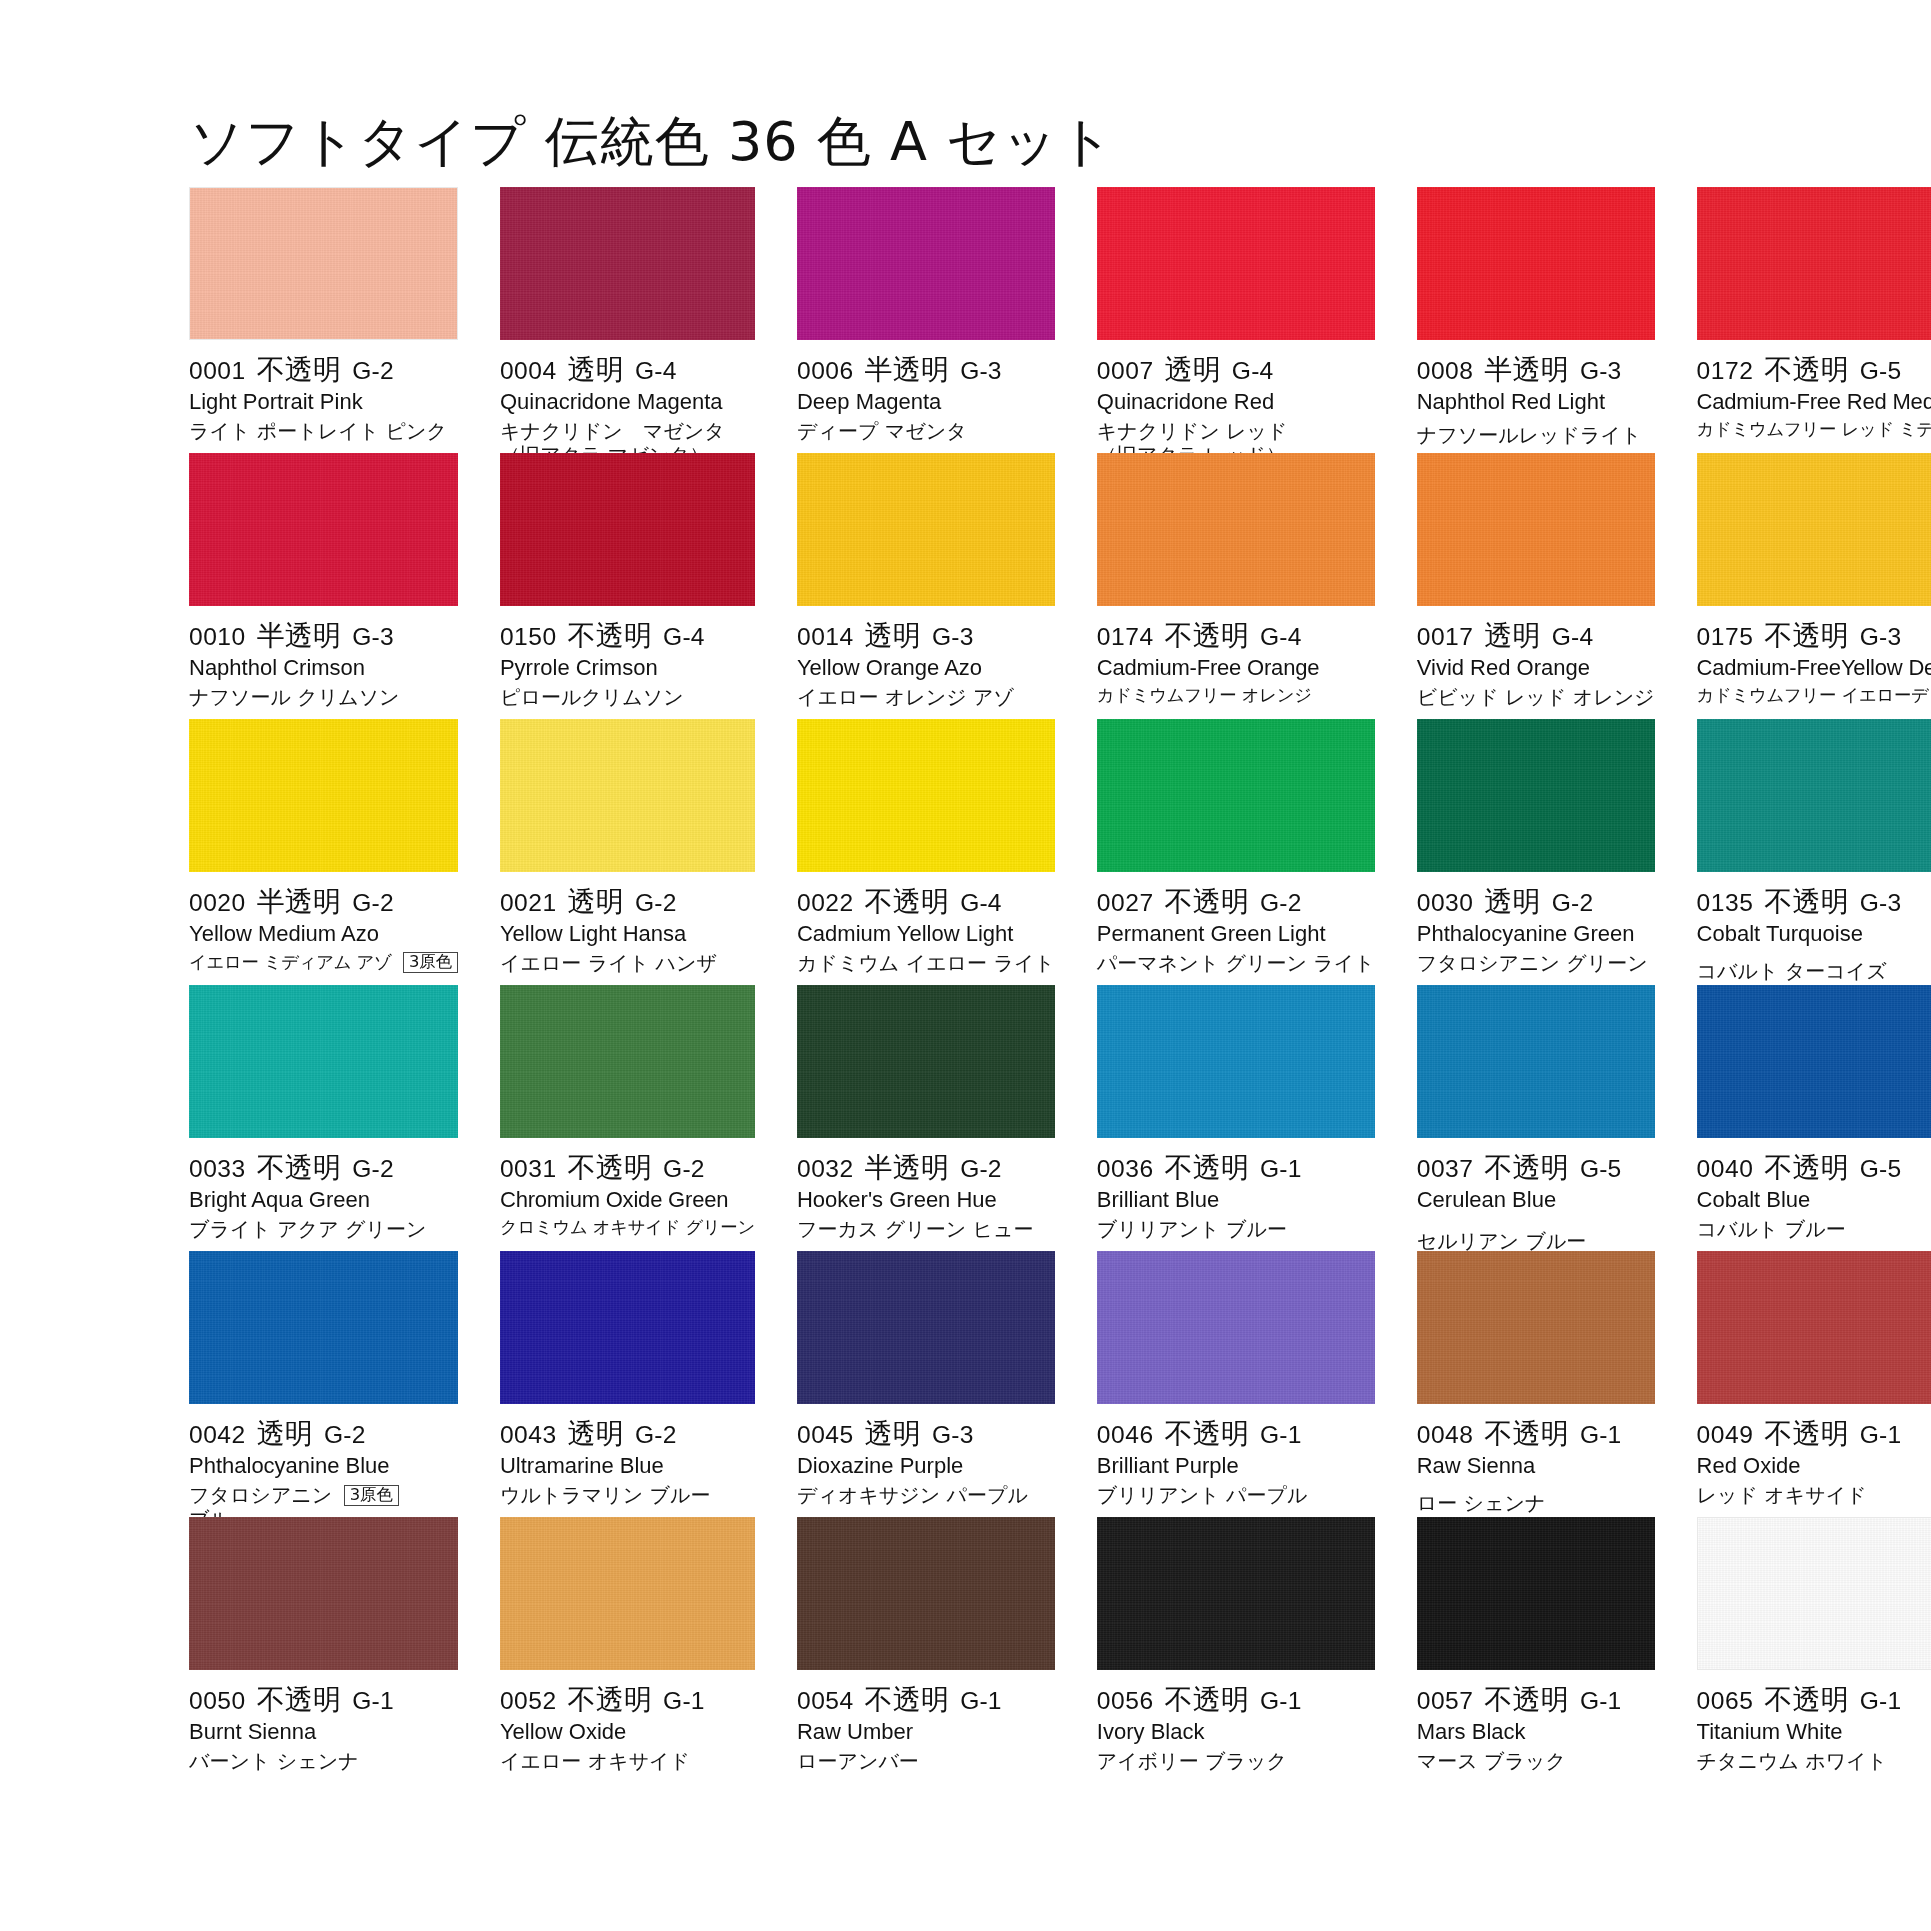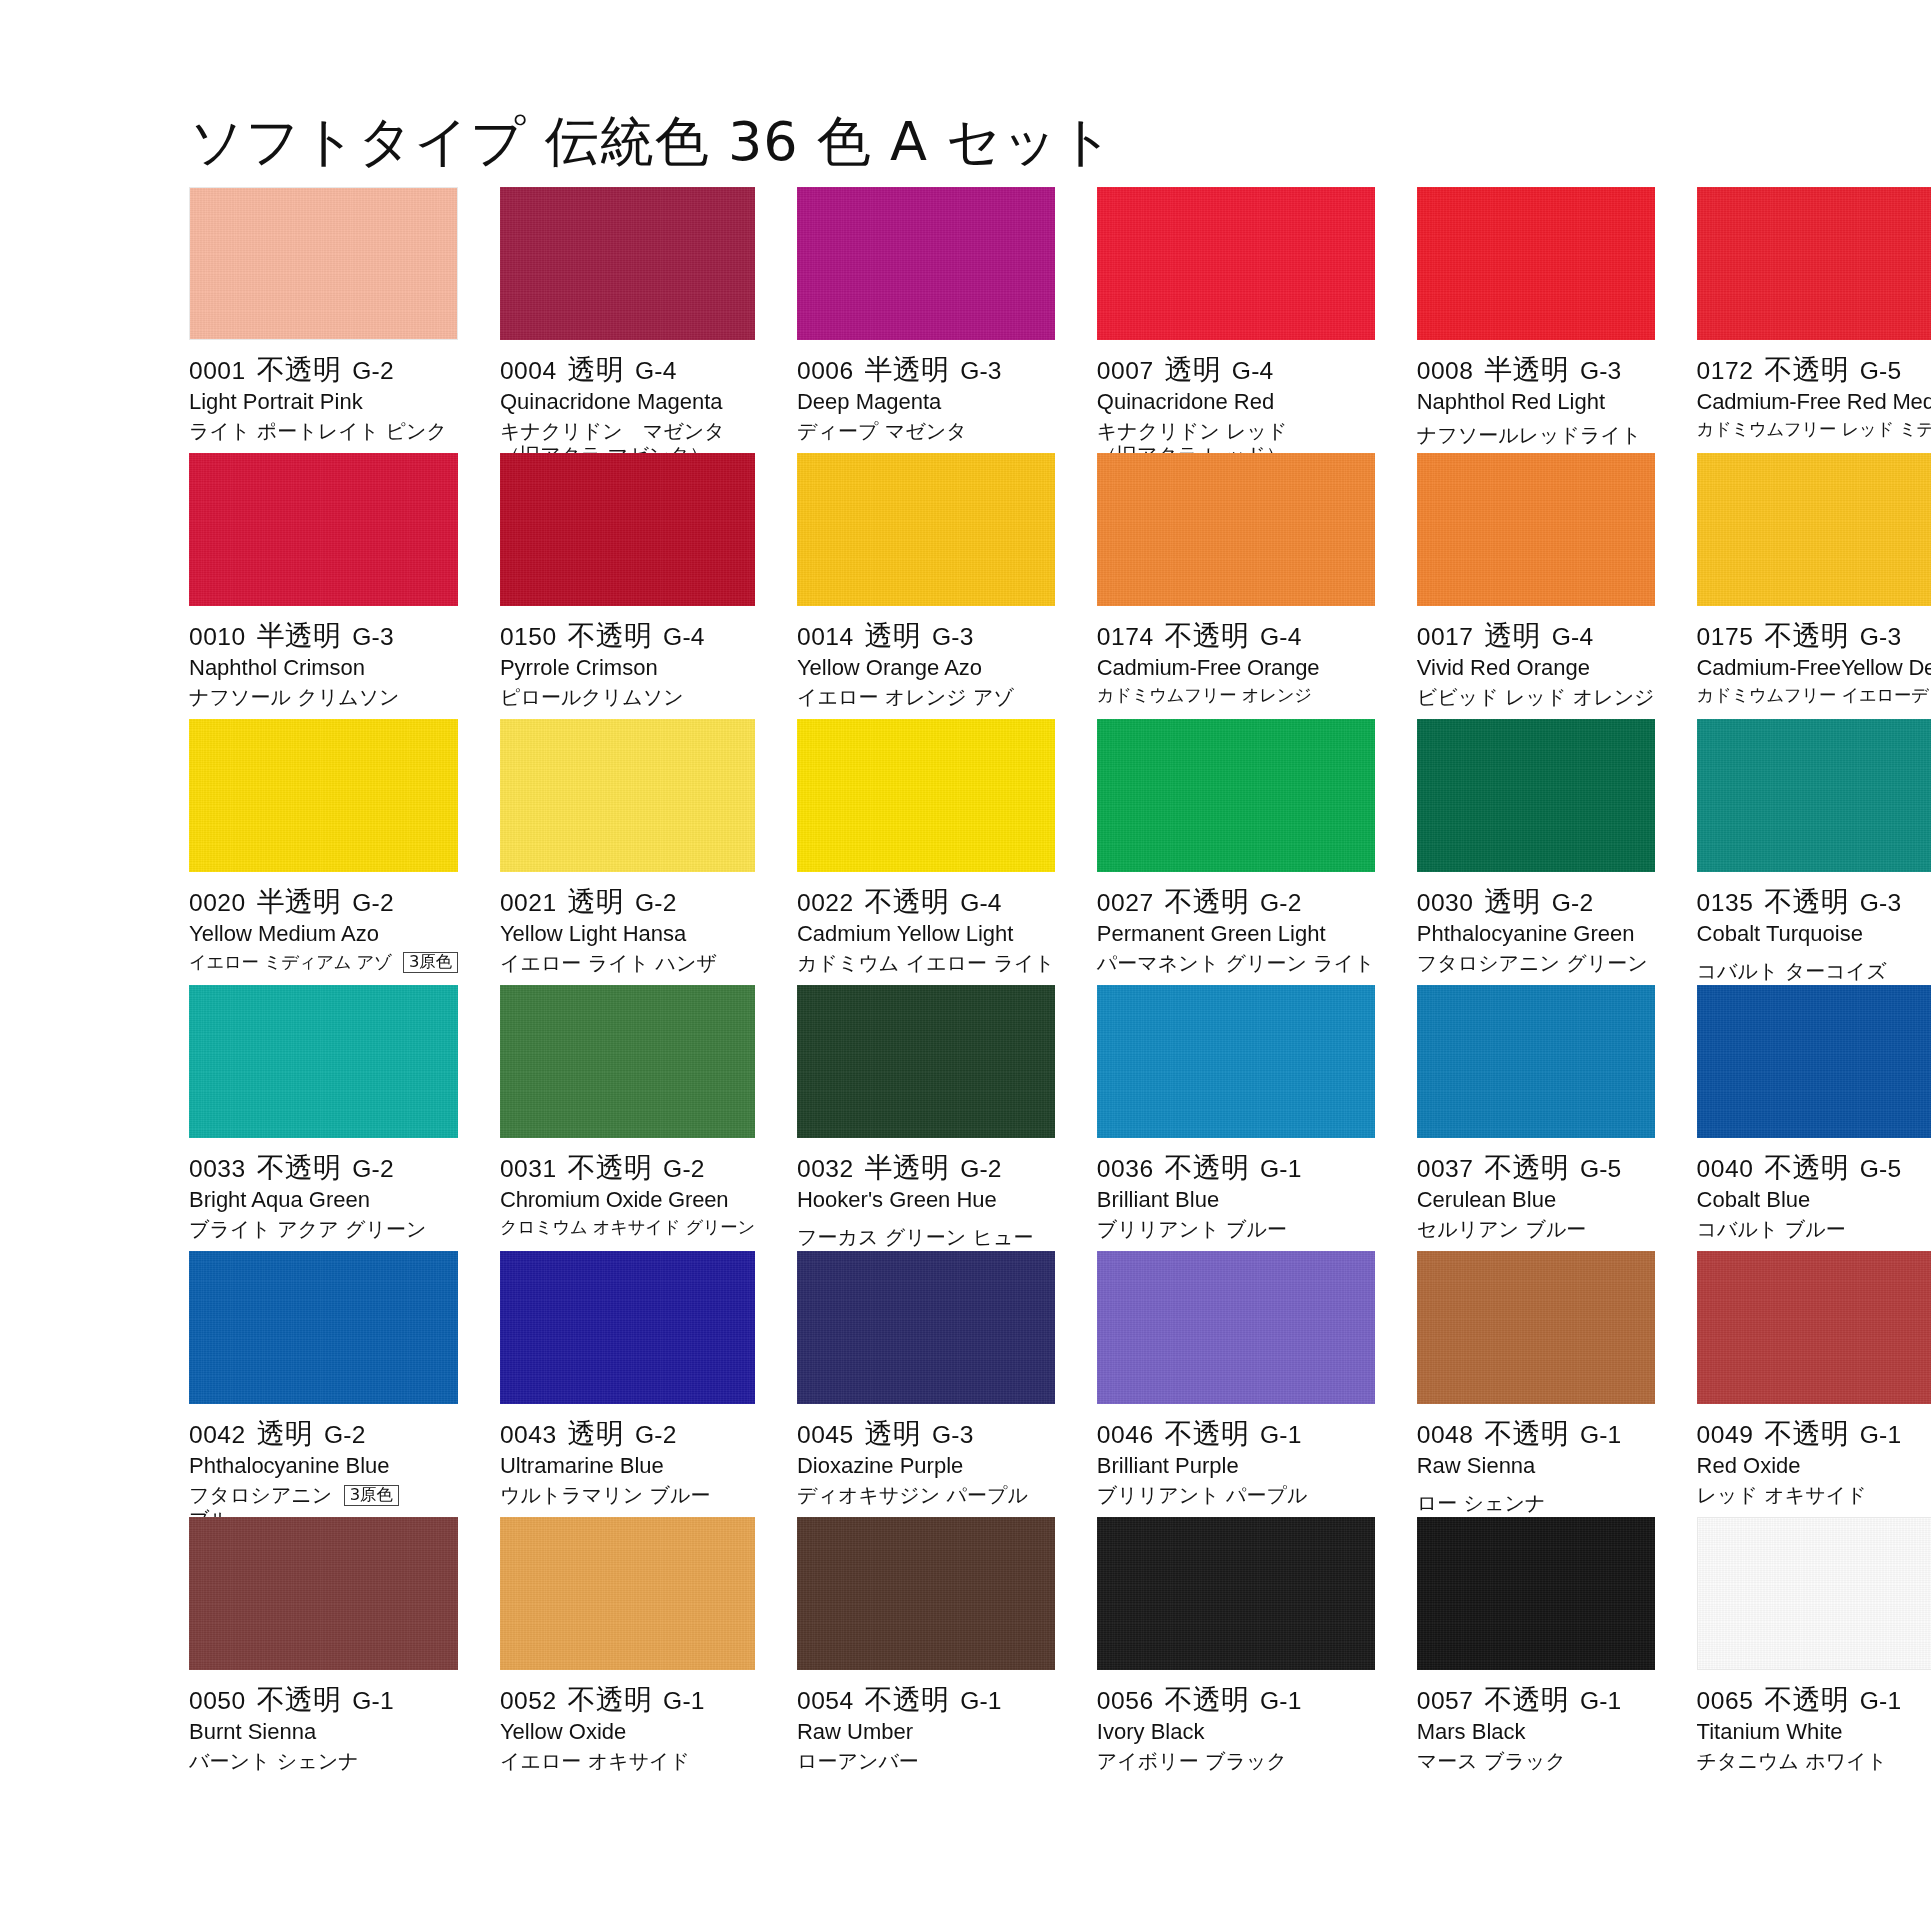"フーカス グリーン ヒュー" div.line-jp { margin-top: 8px -> 0px }
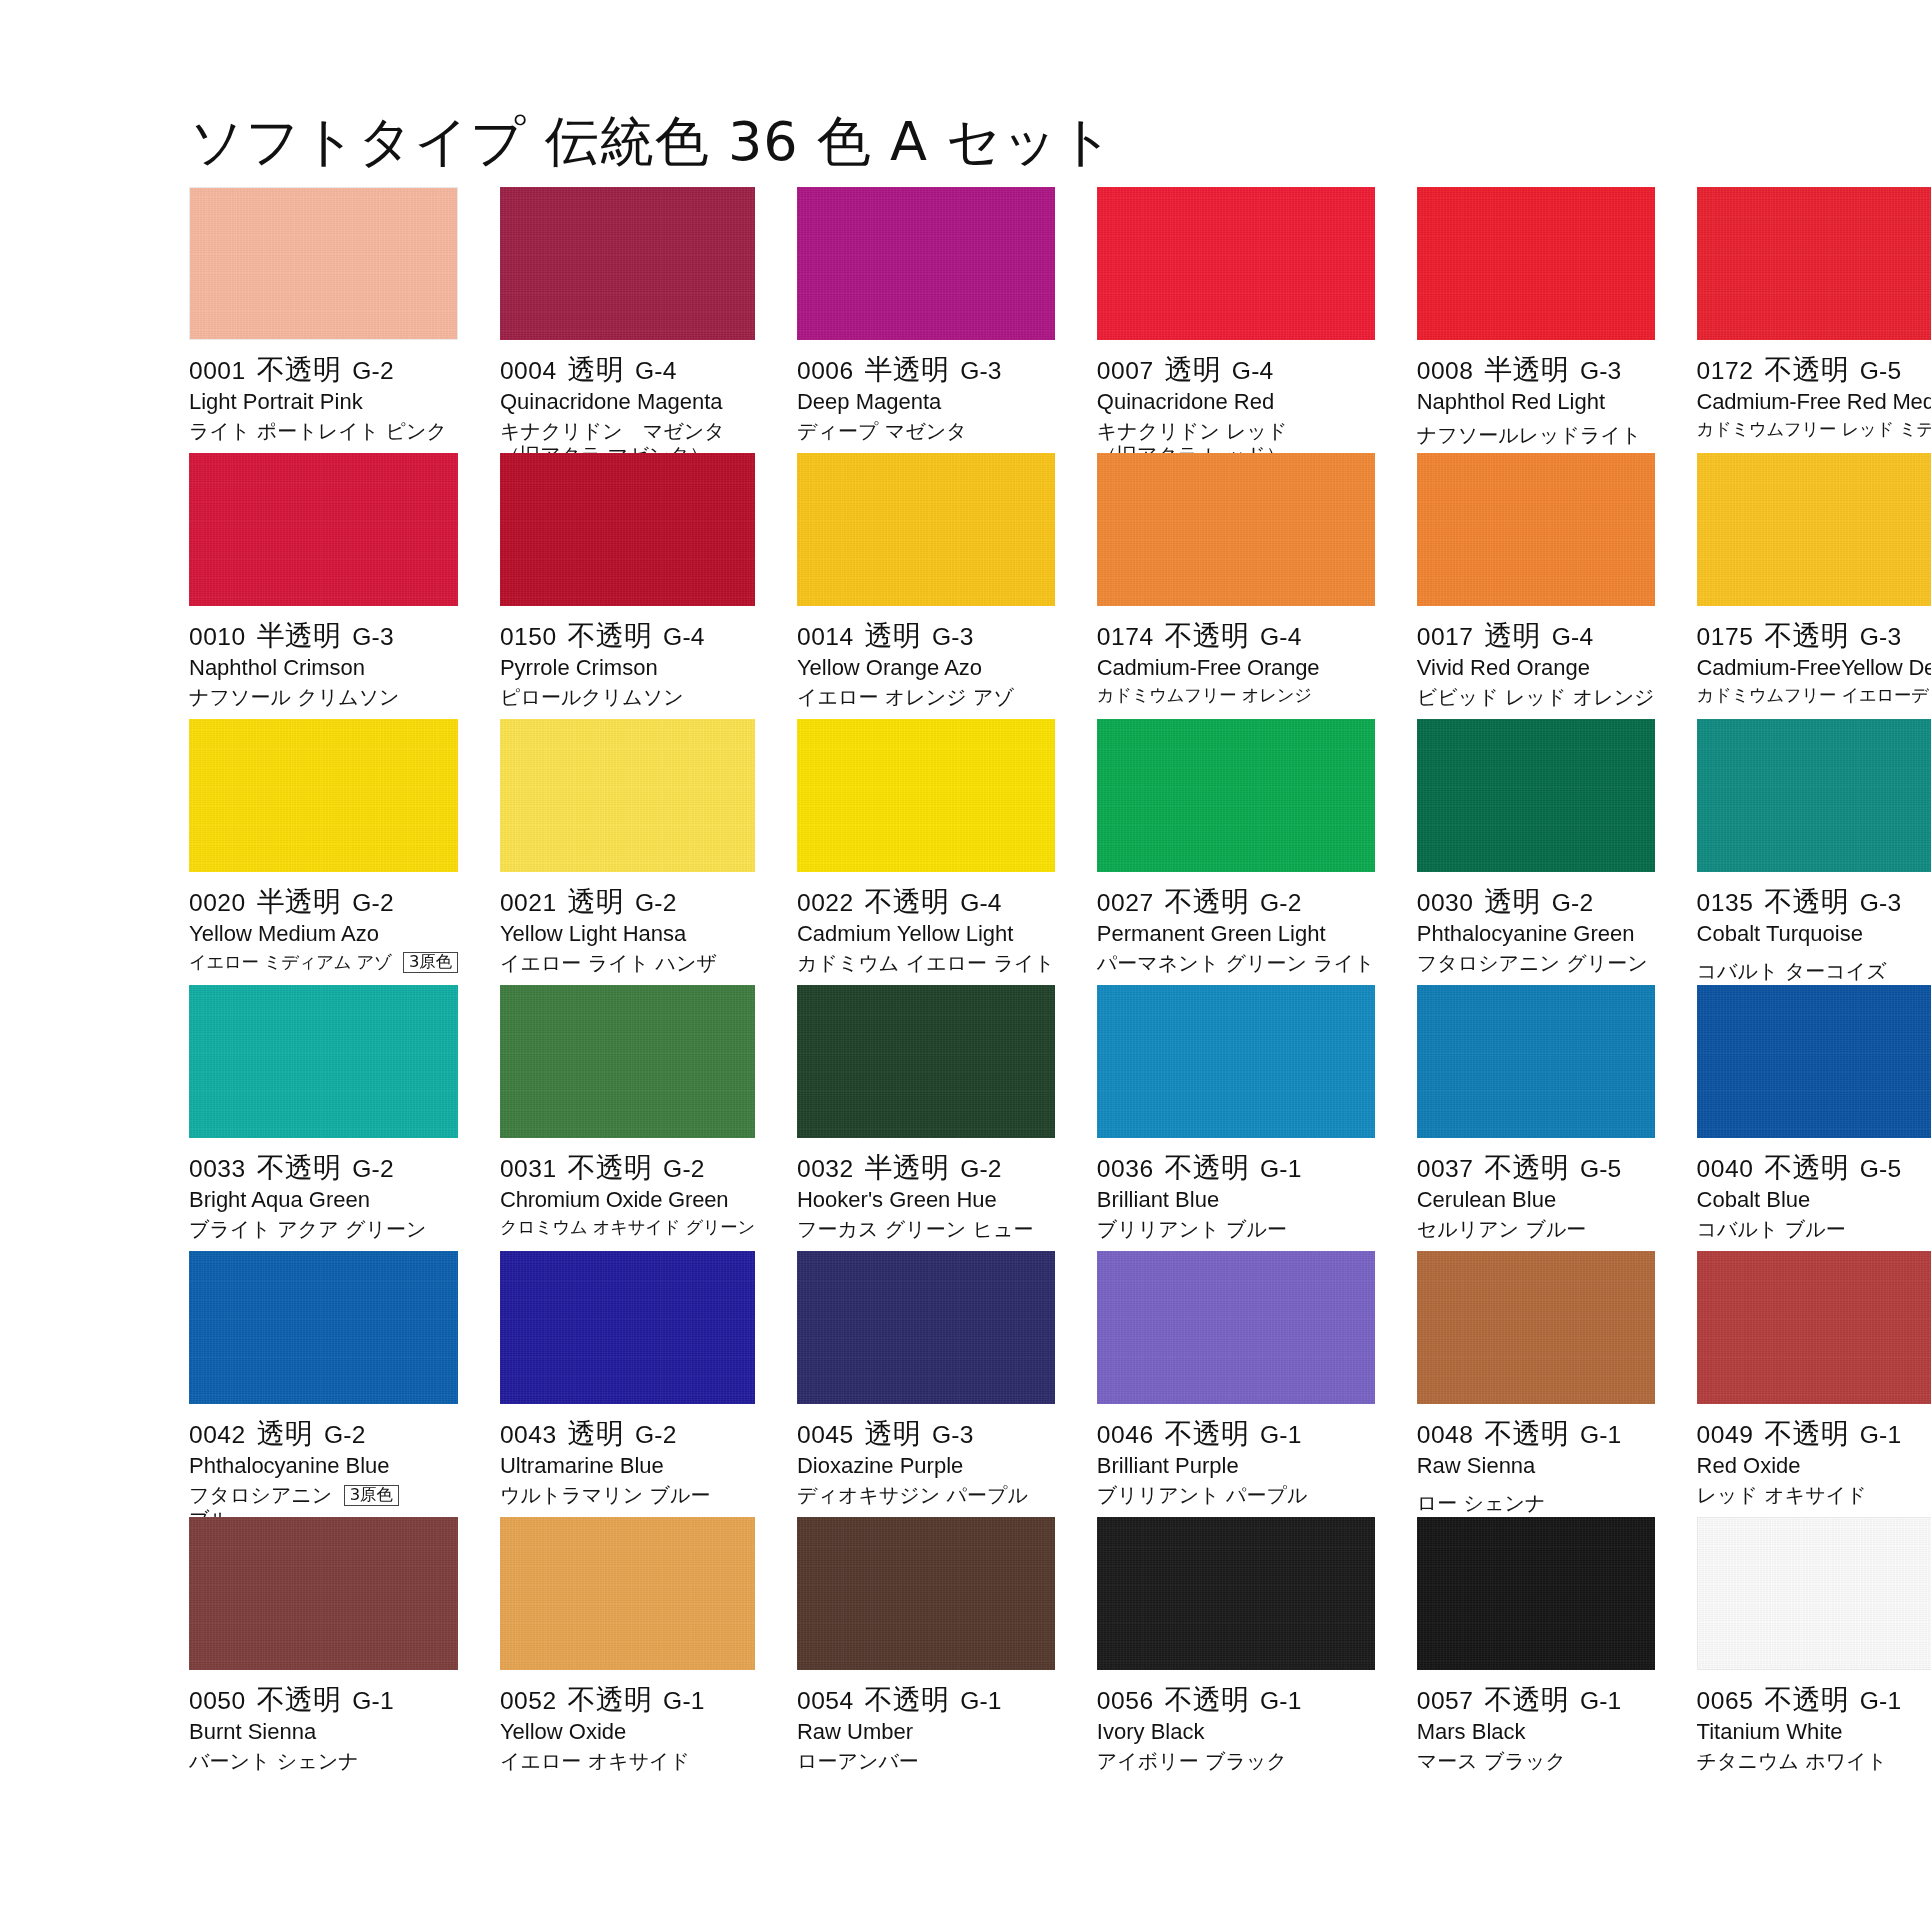"セルリアン ブルー" div.line-jp { margin-top: 0px -> 12px }
